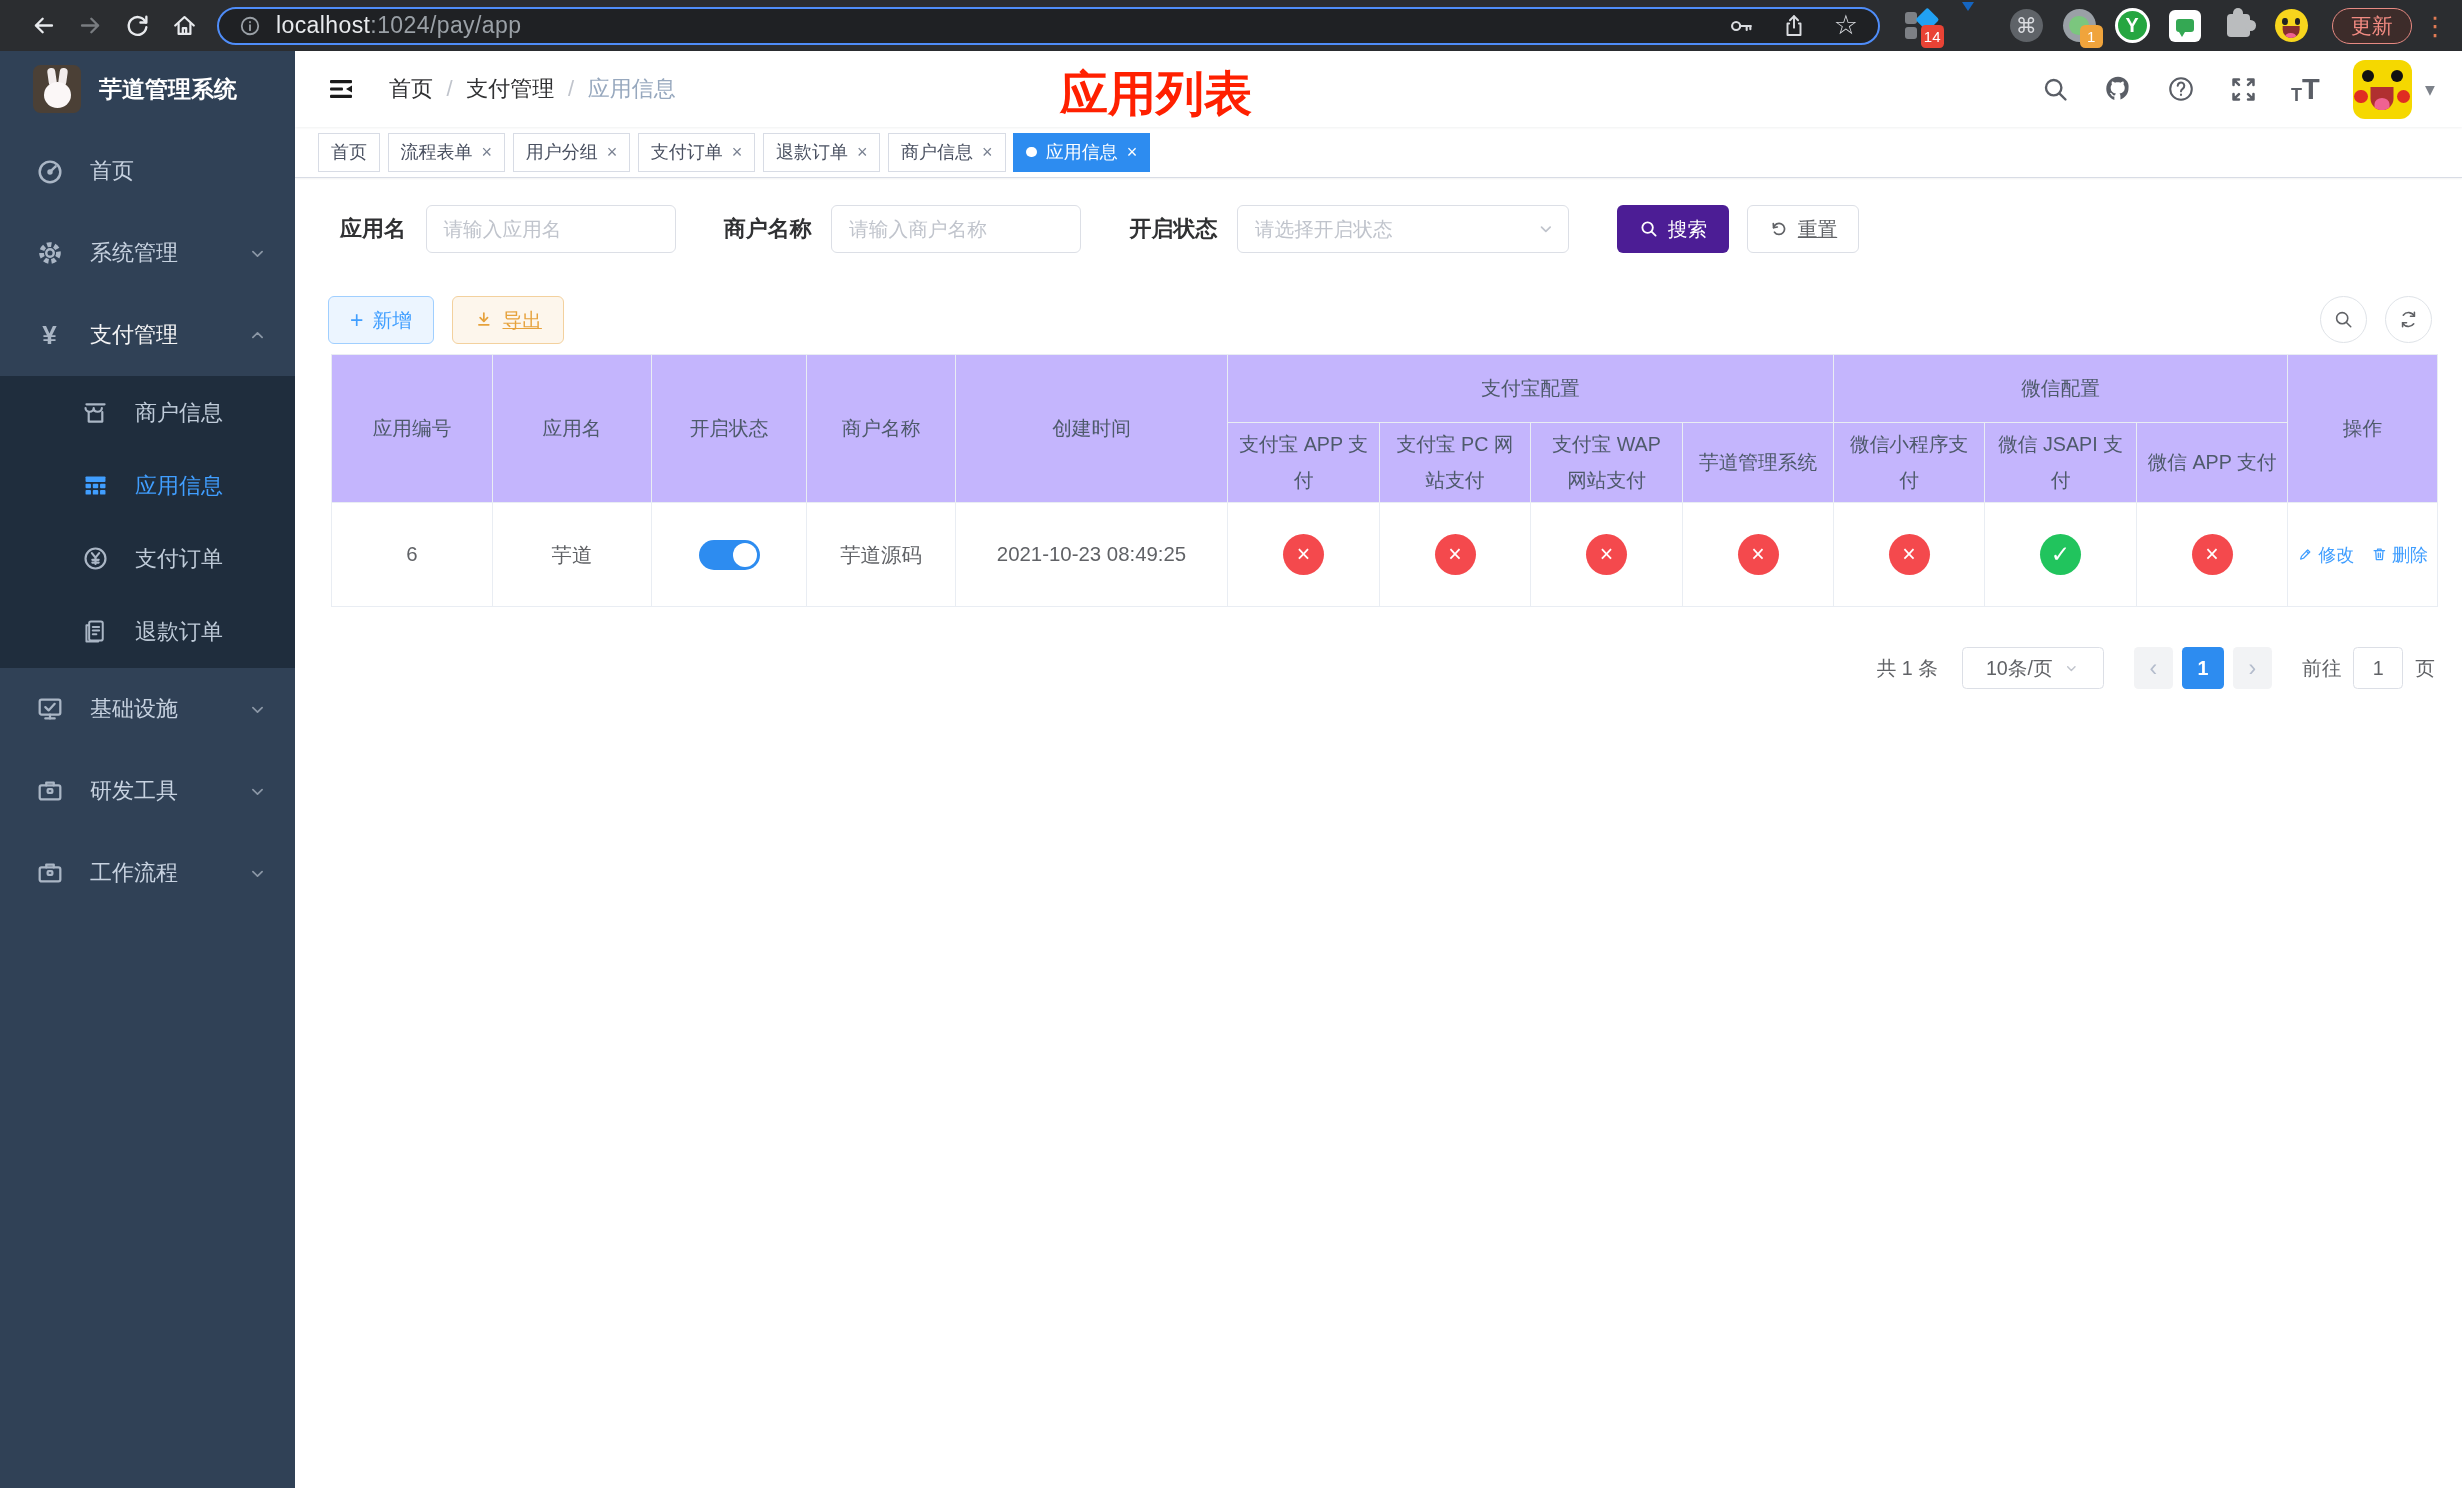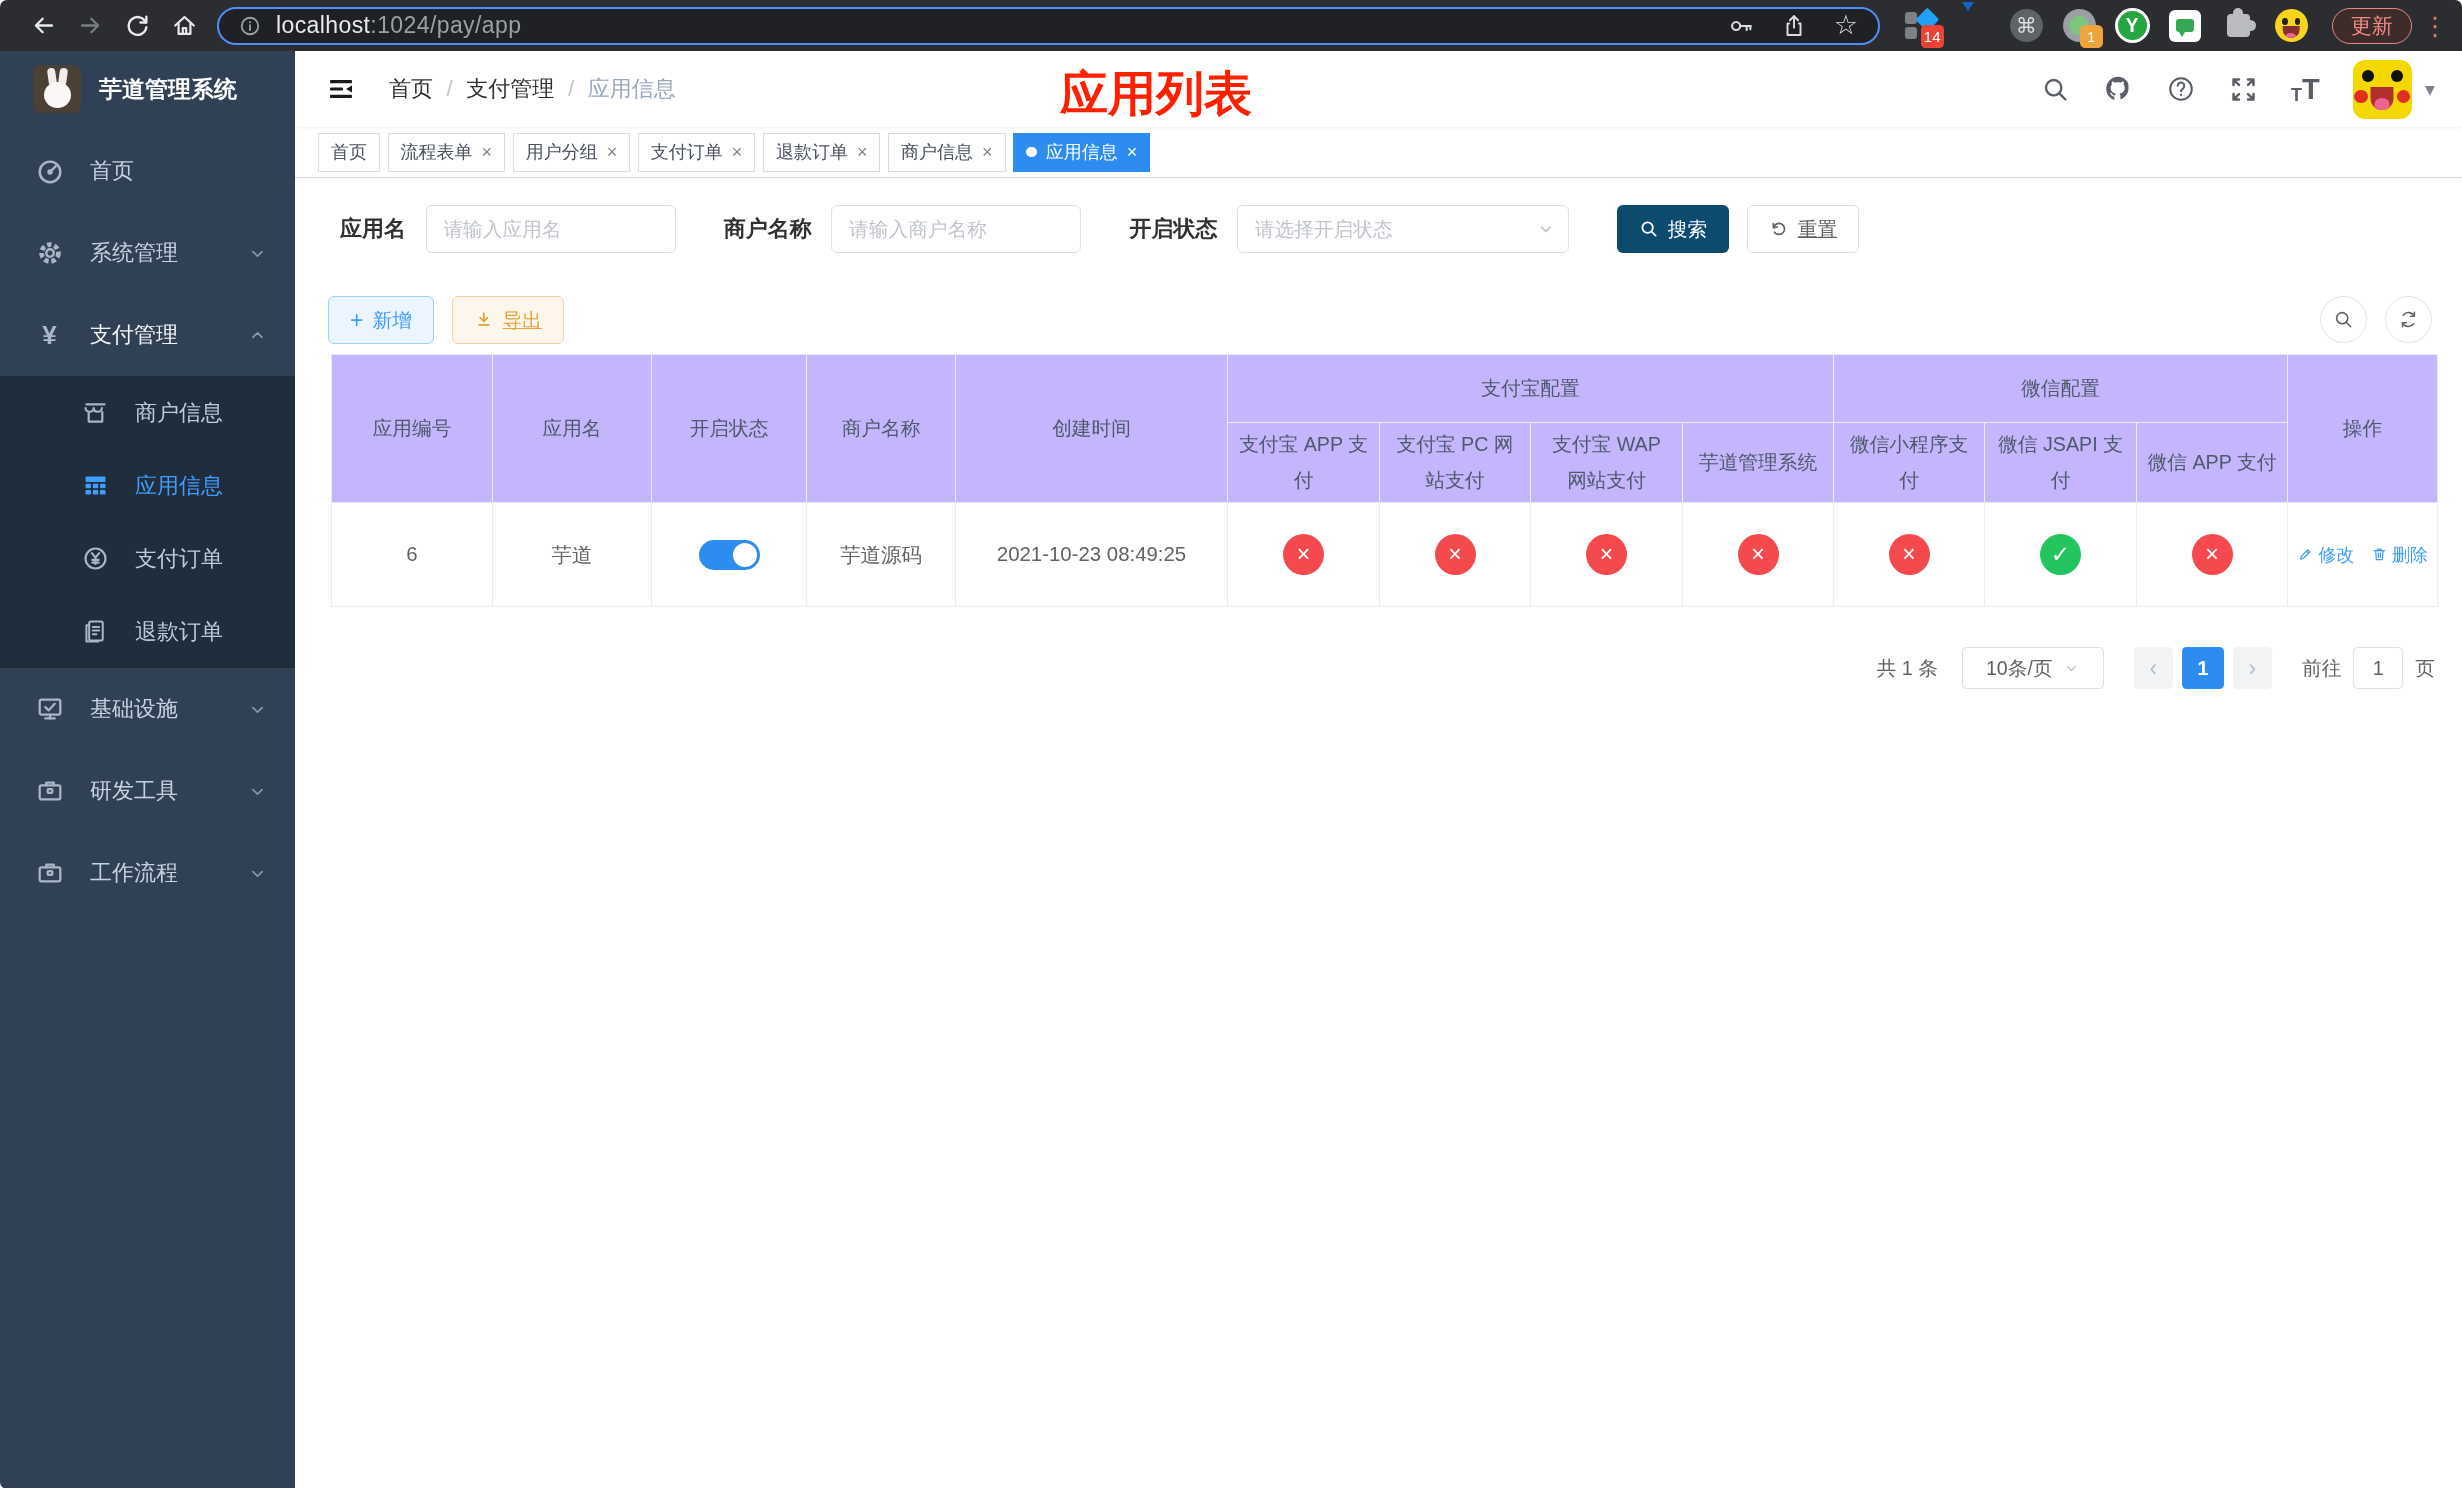"localhost:1024/pay/app" .page { border-radius: 7px -> none }
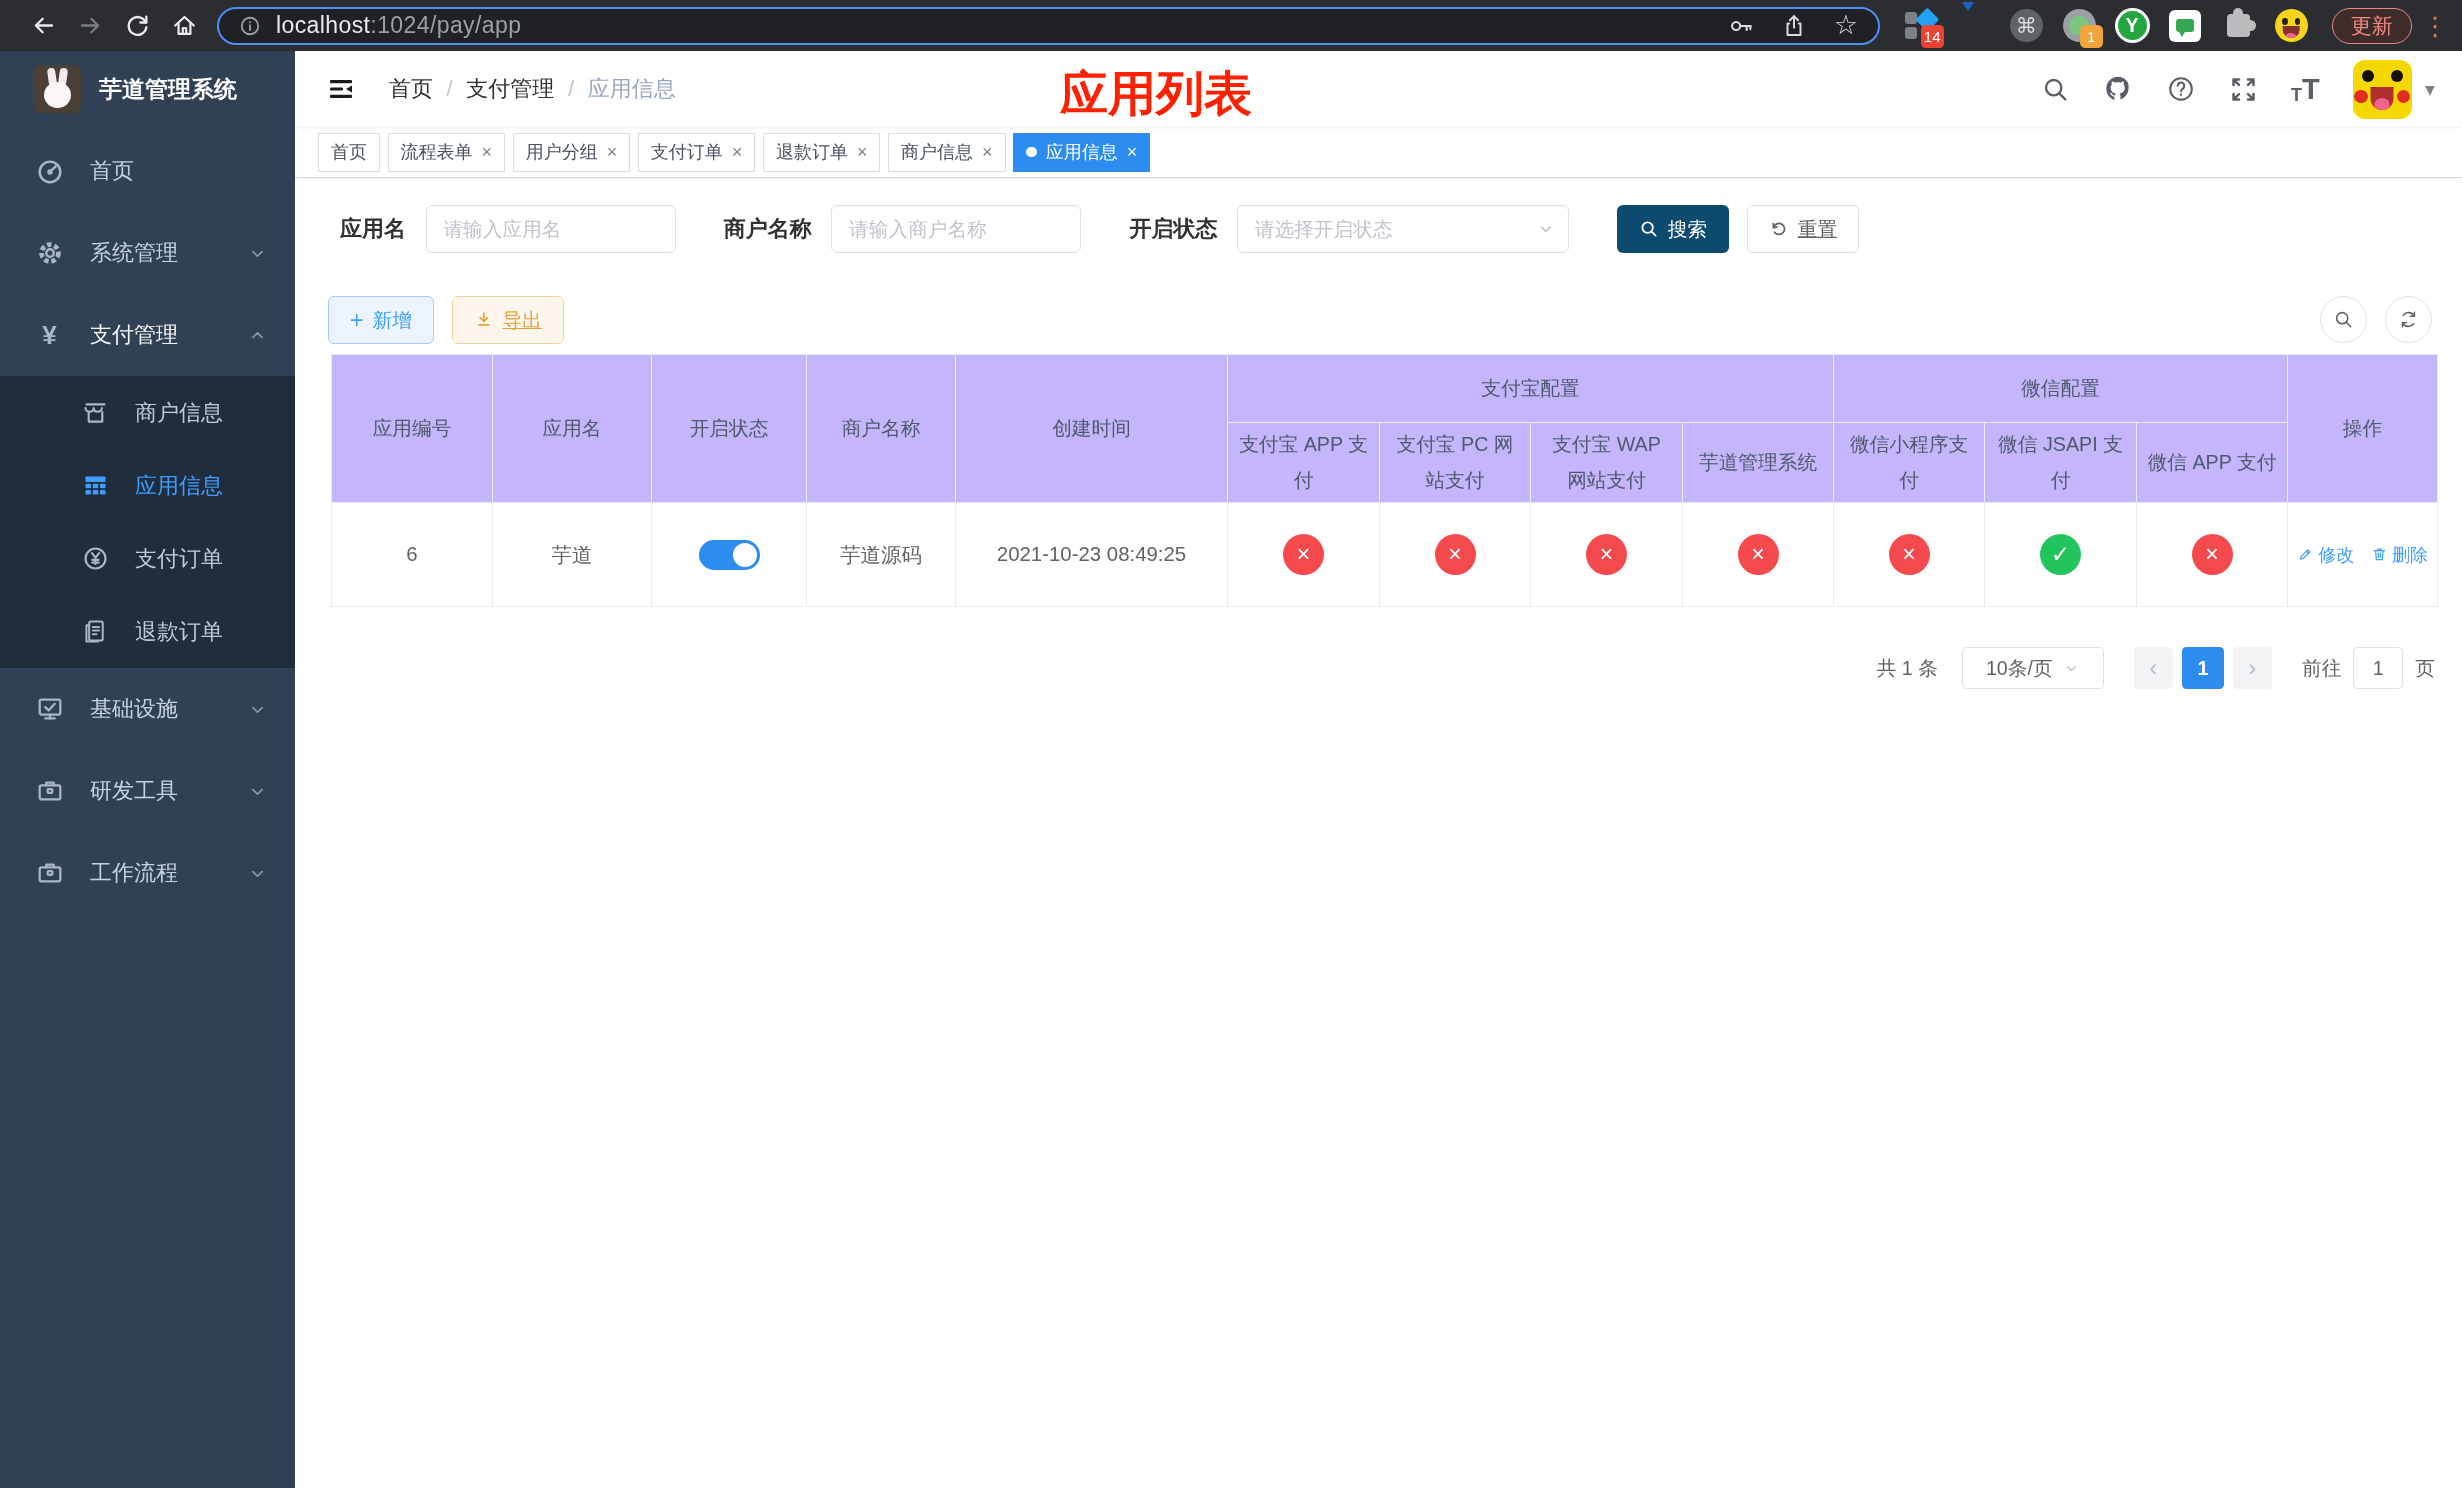"搜索" .btn-primary { background: #0c4a6e -> #4c1d95 }
